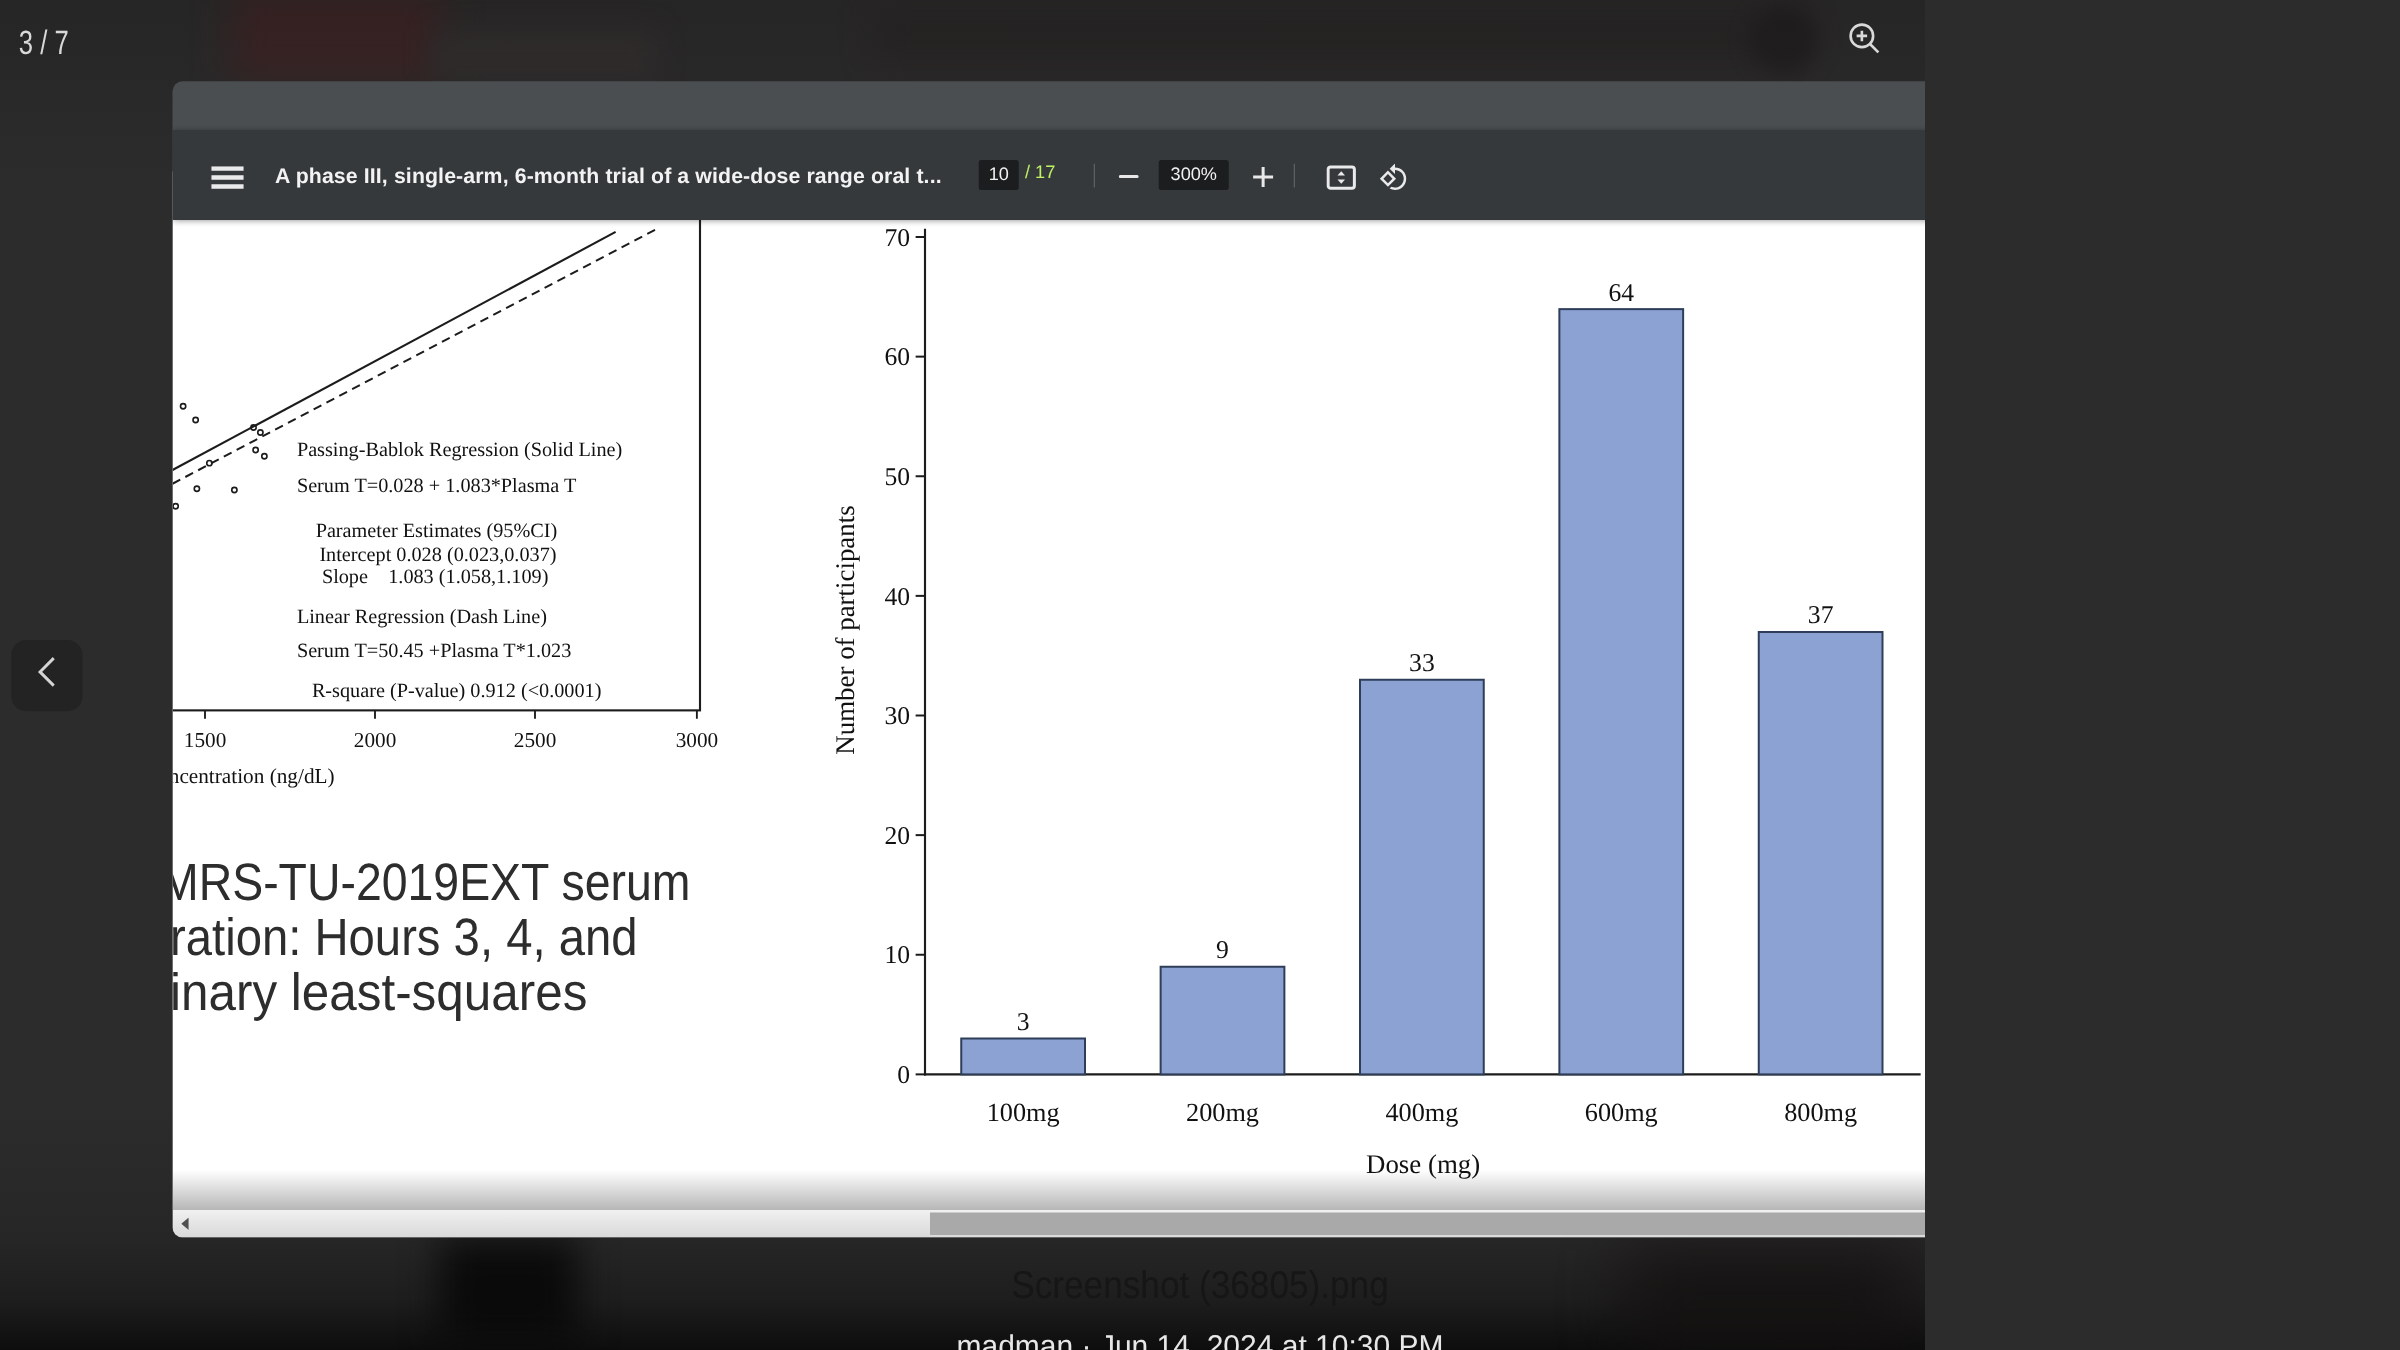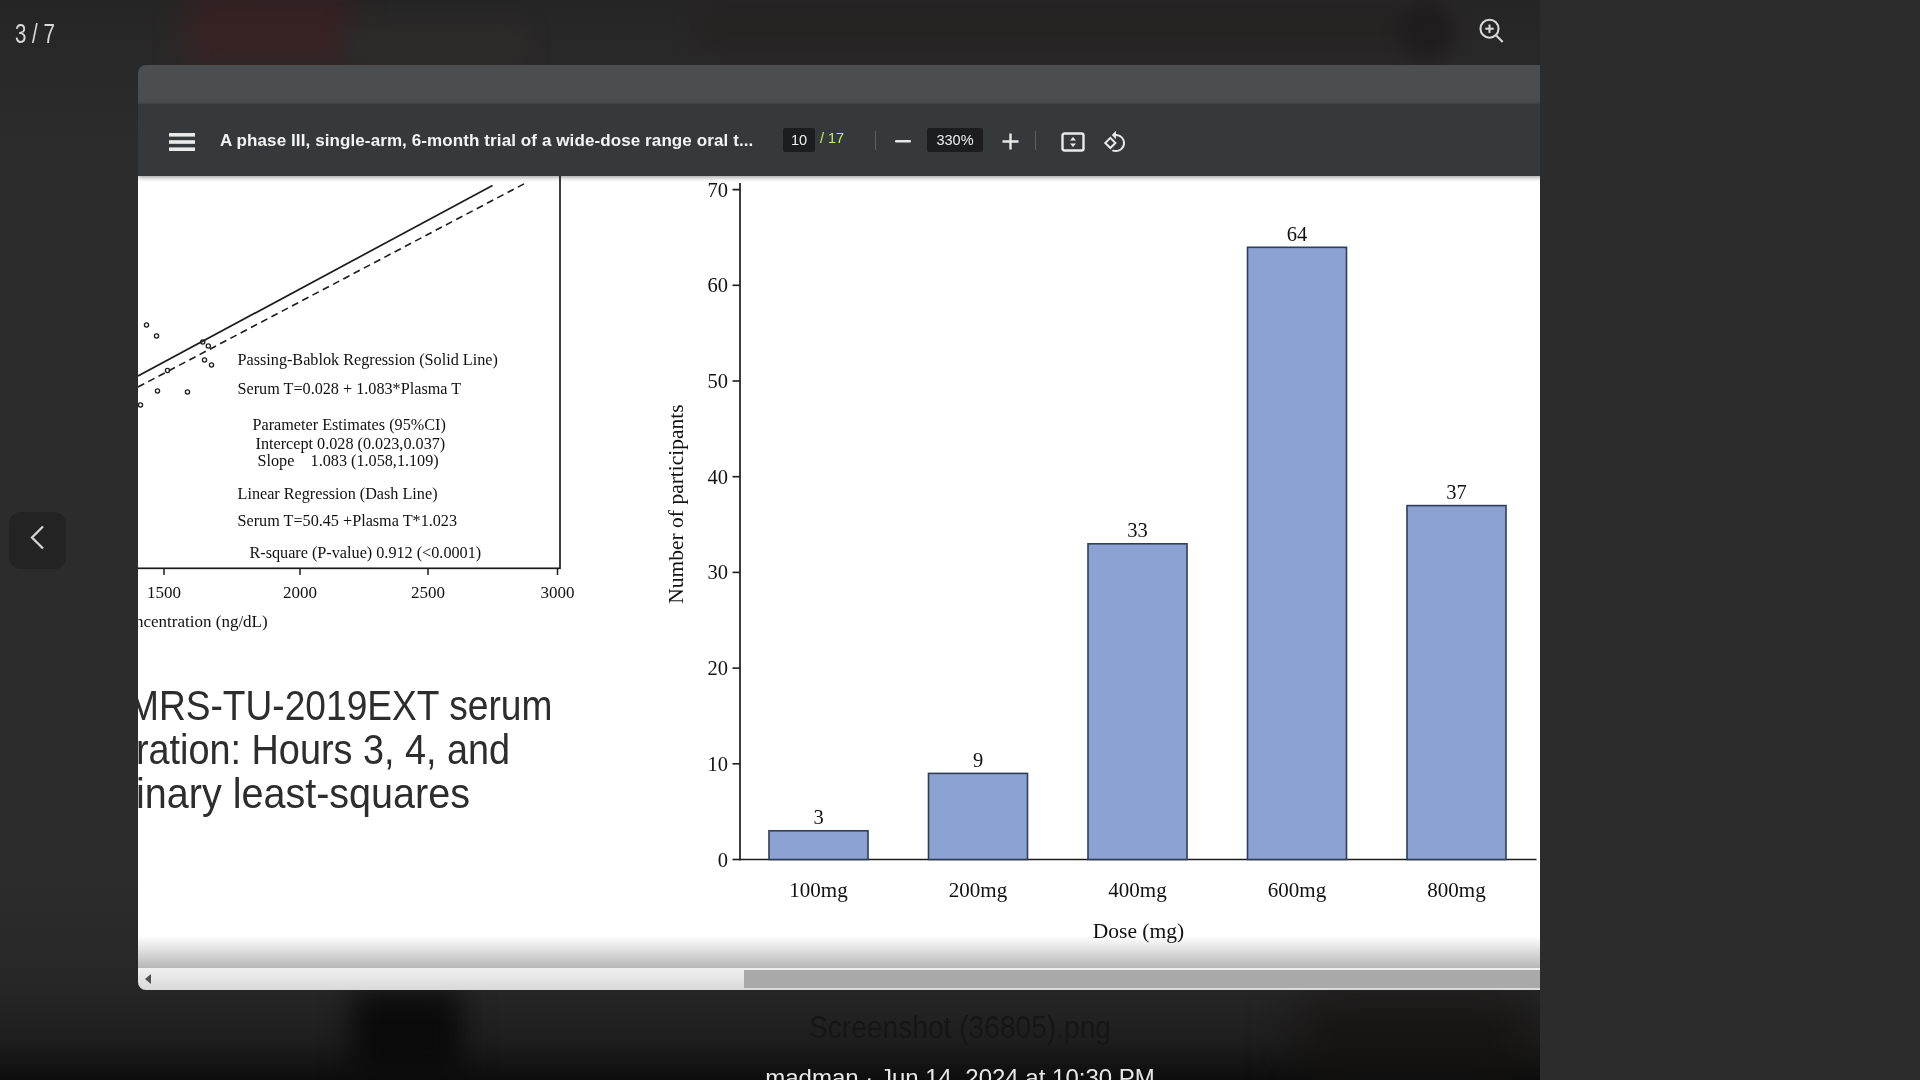"330%" div.tbox { text: 330% -> 300% }
